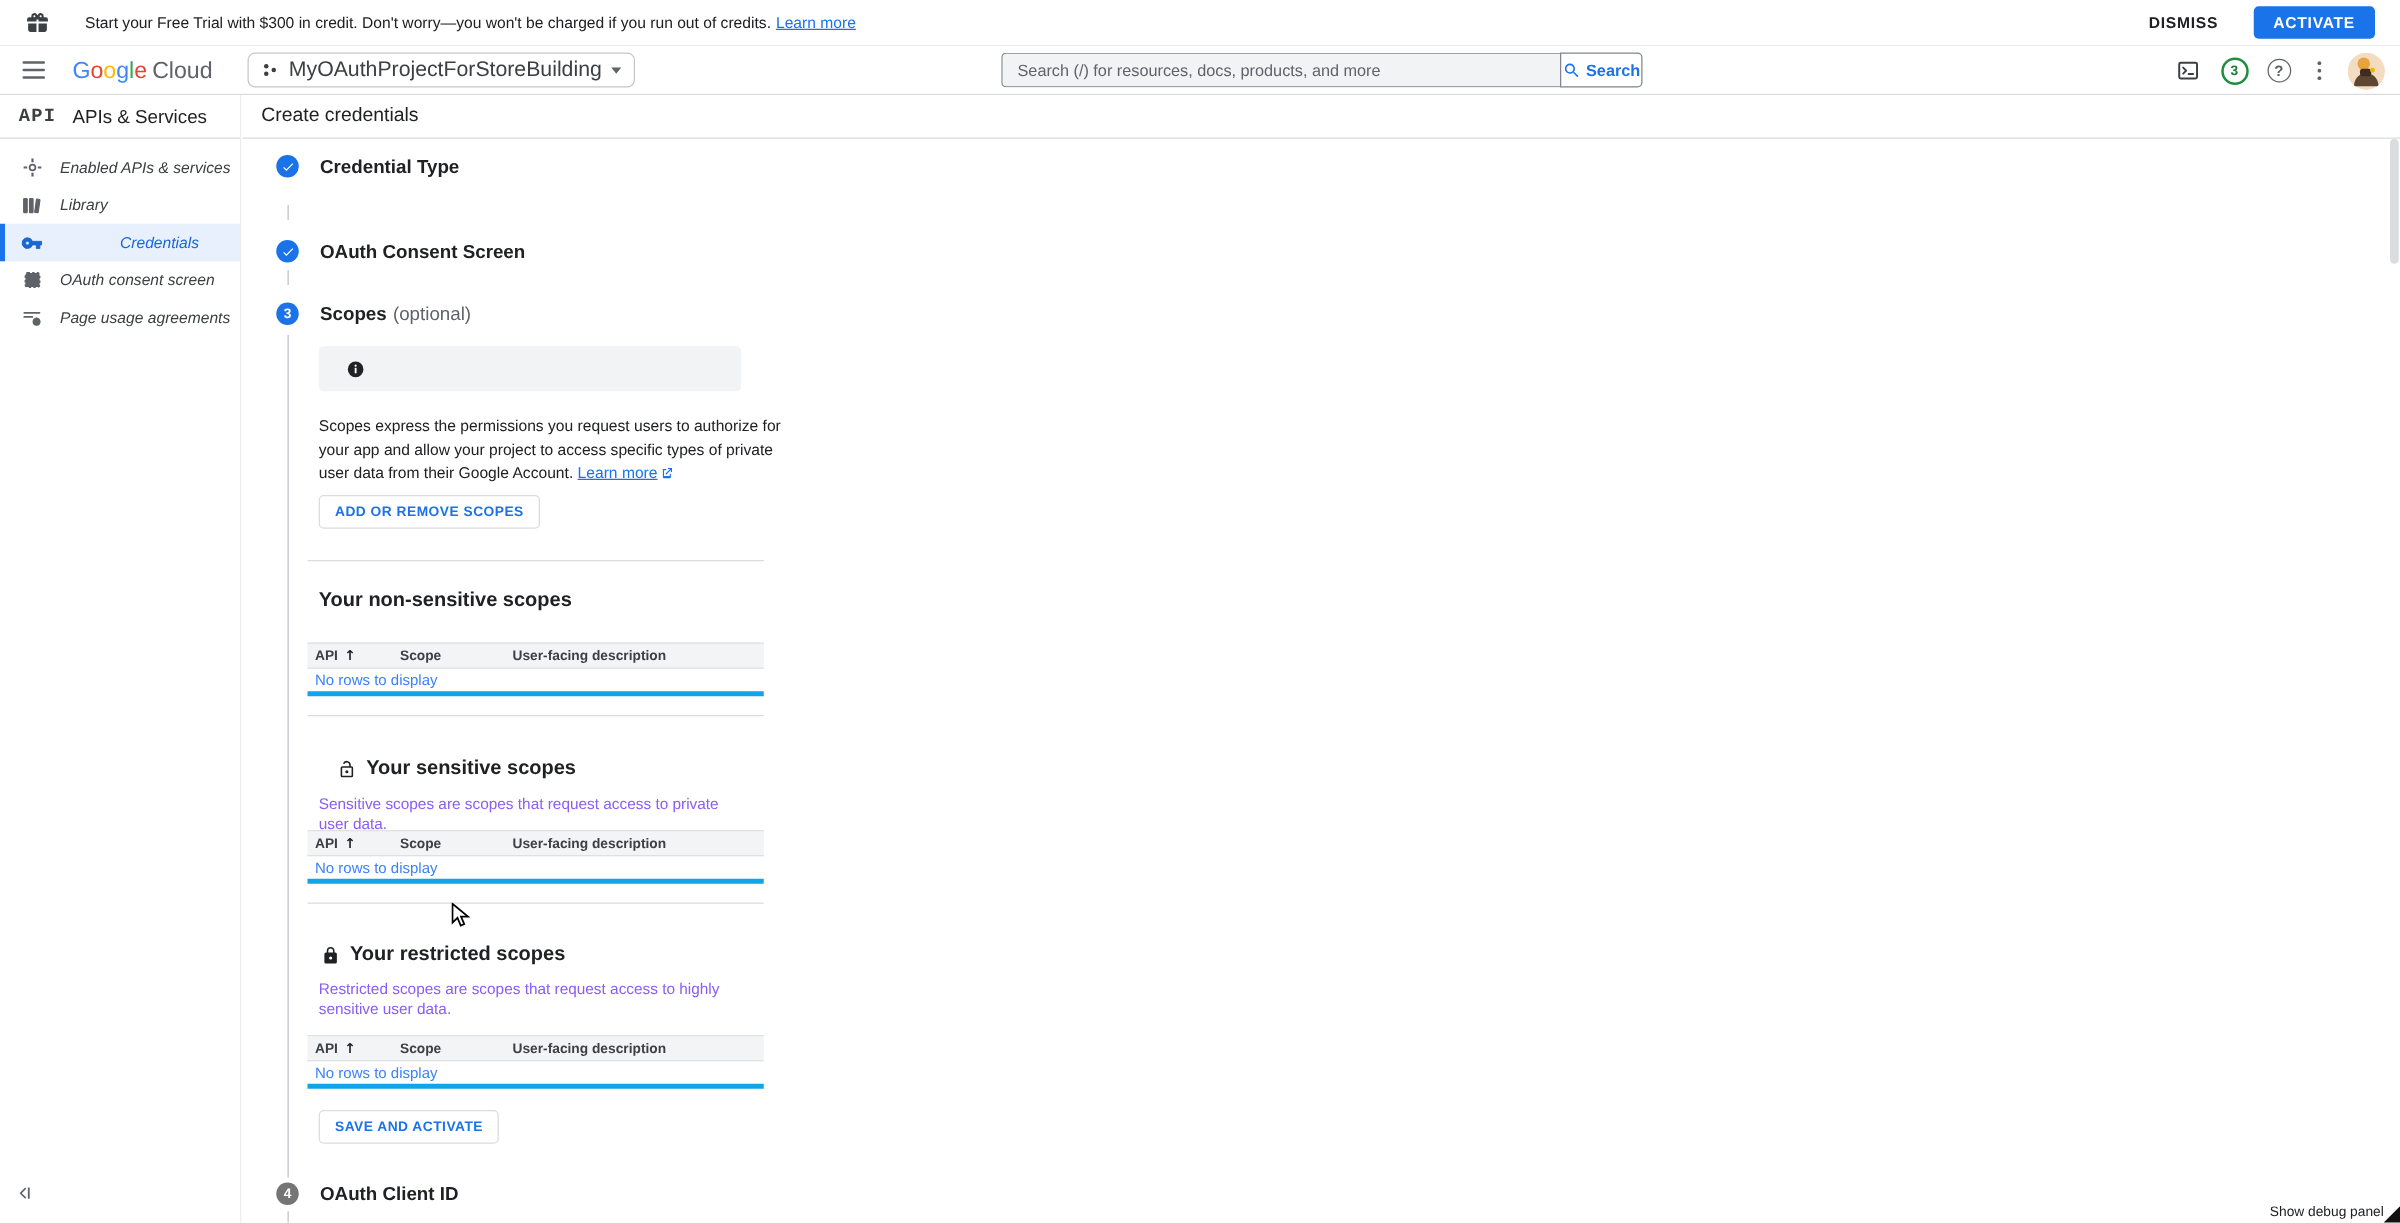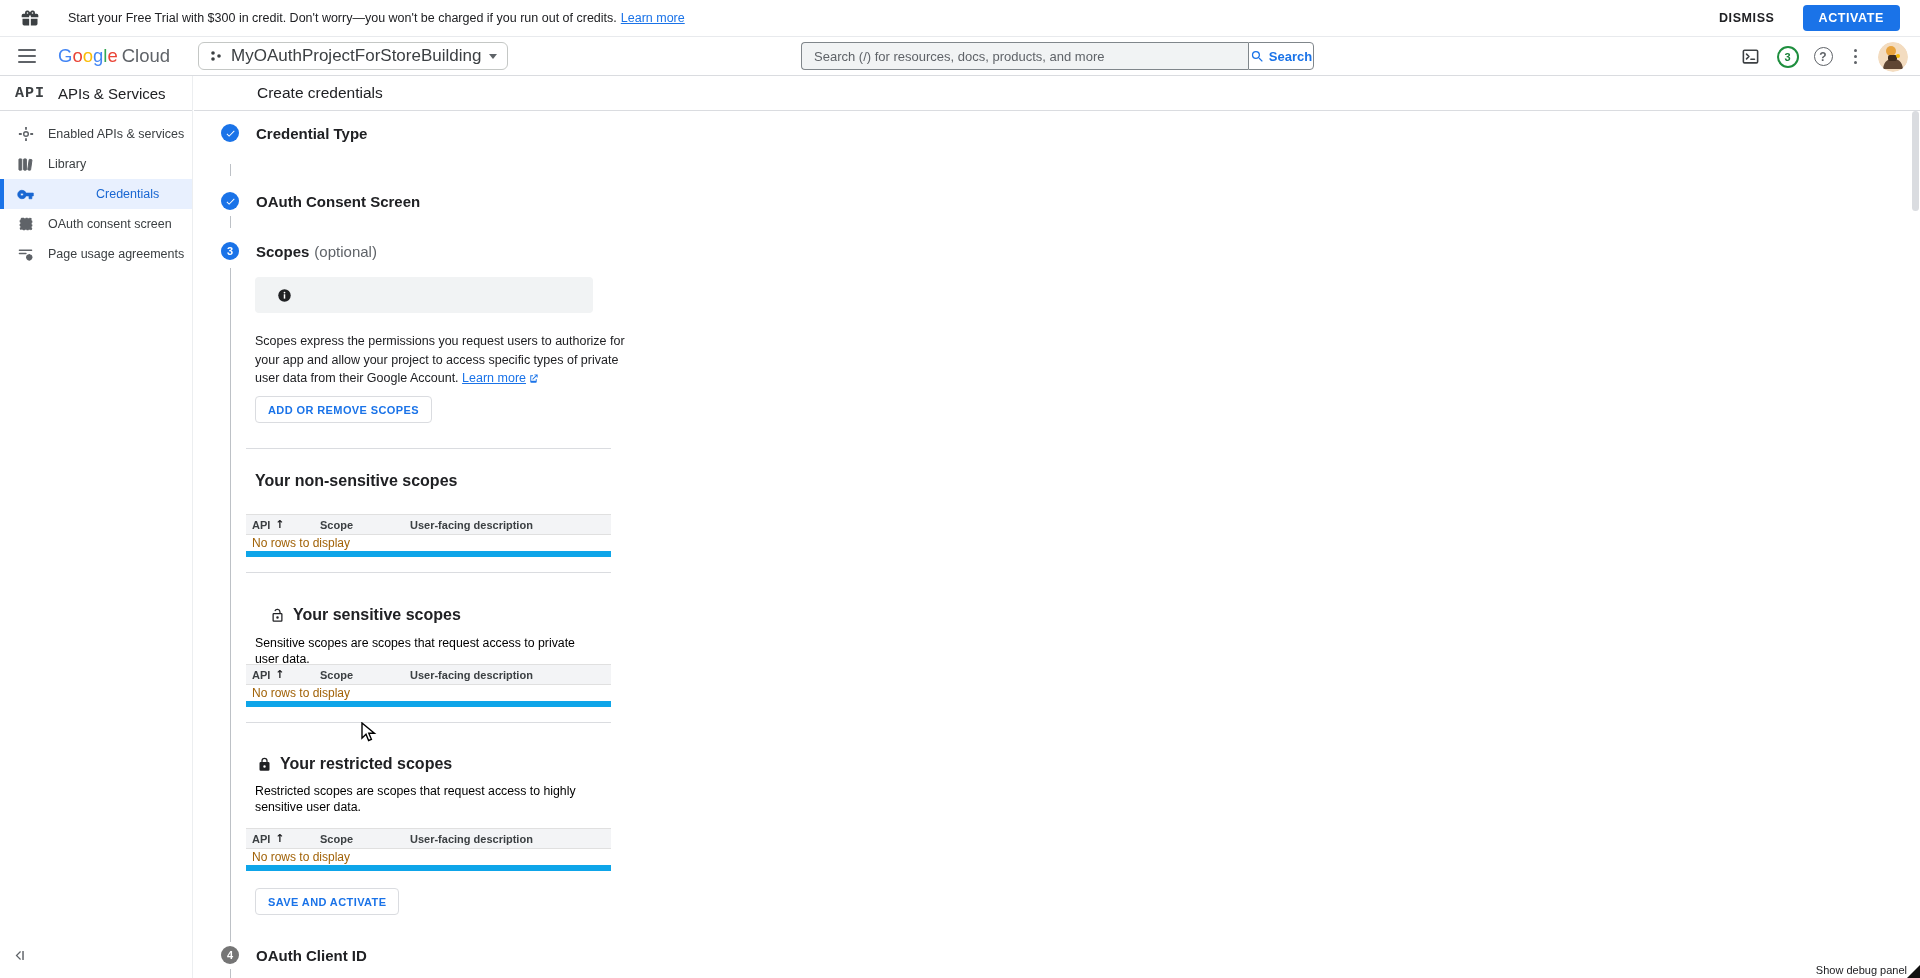"Create credentials" .page-title { margin-left: 48px -> none }
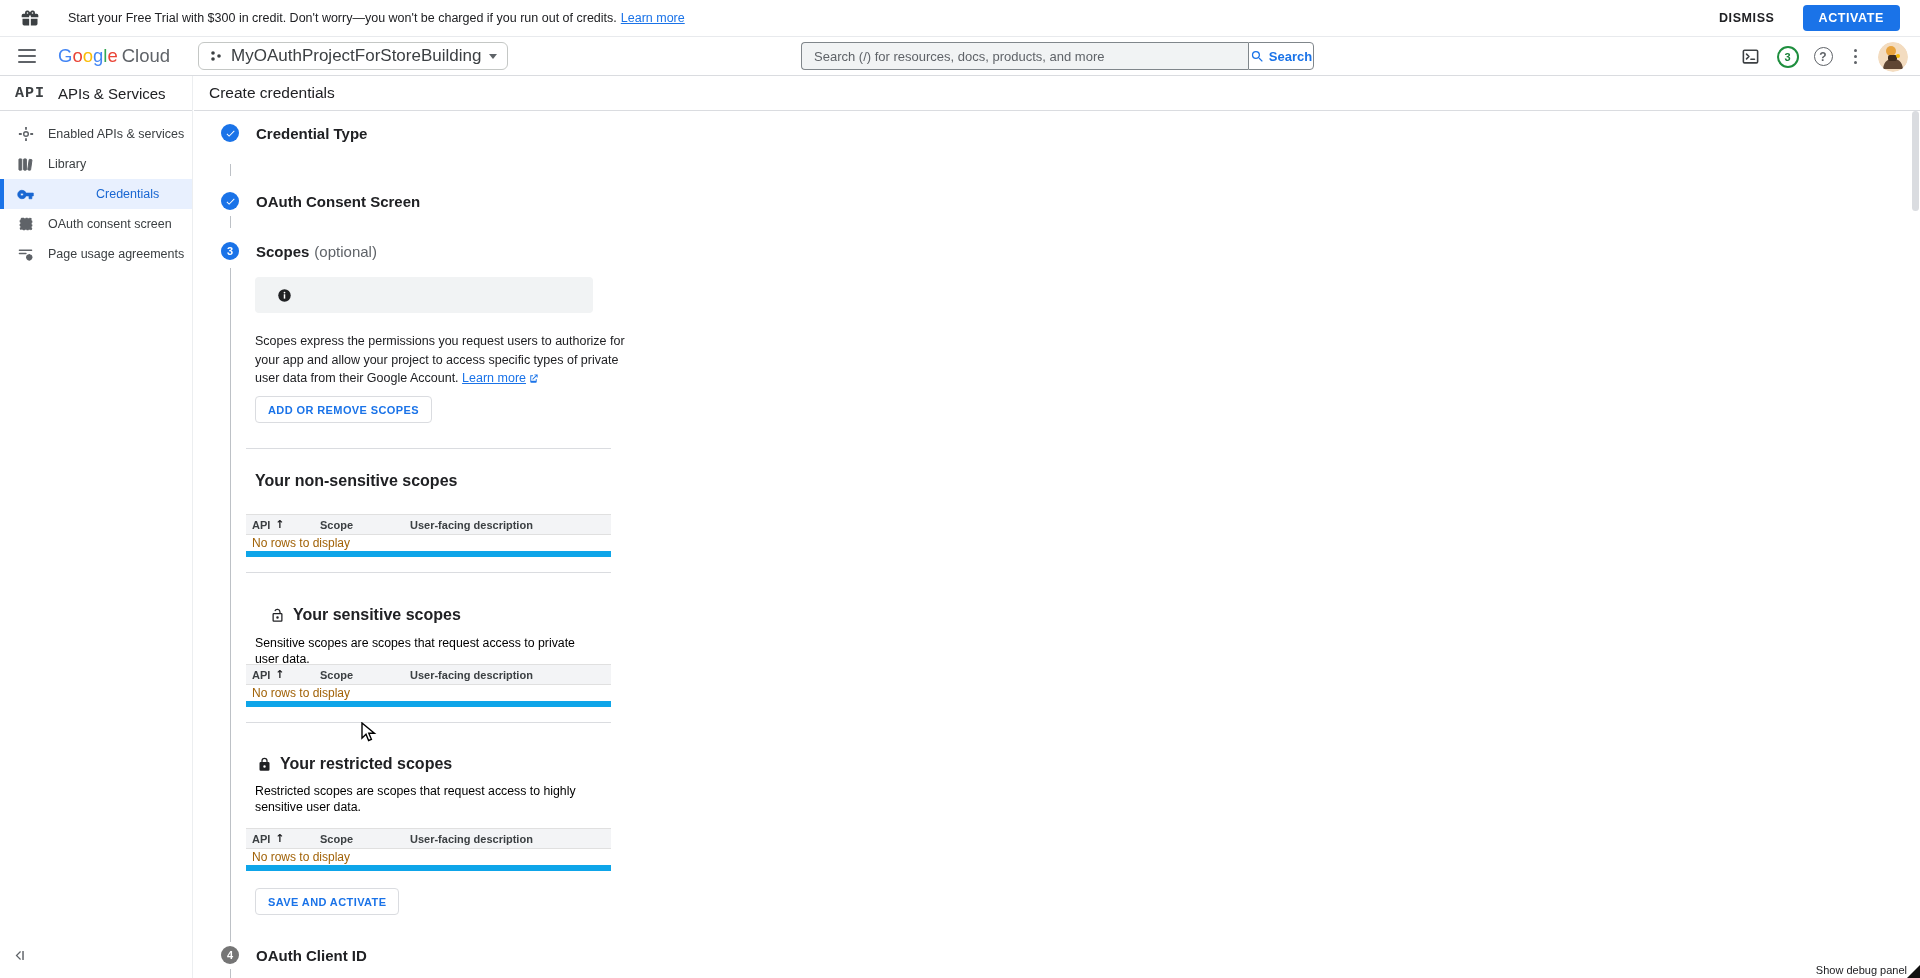"Enabled APIs & services" .sb-items { font-style: none -> italic }
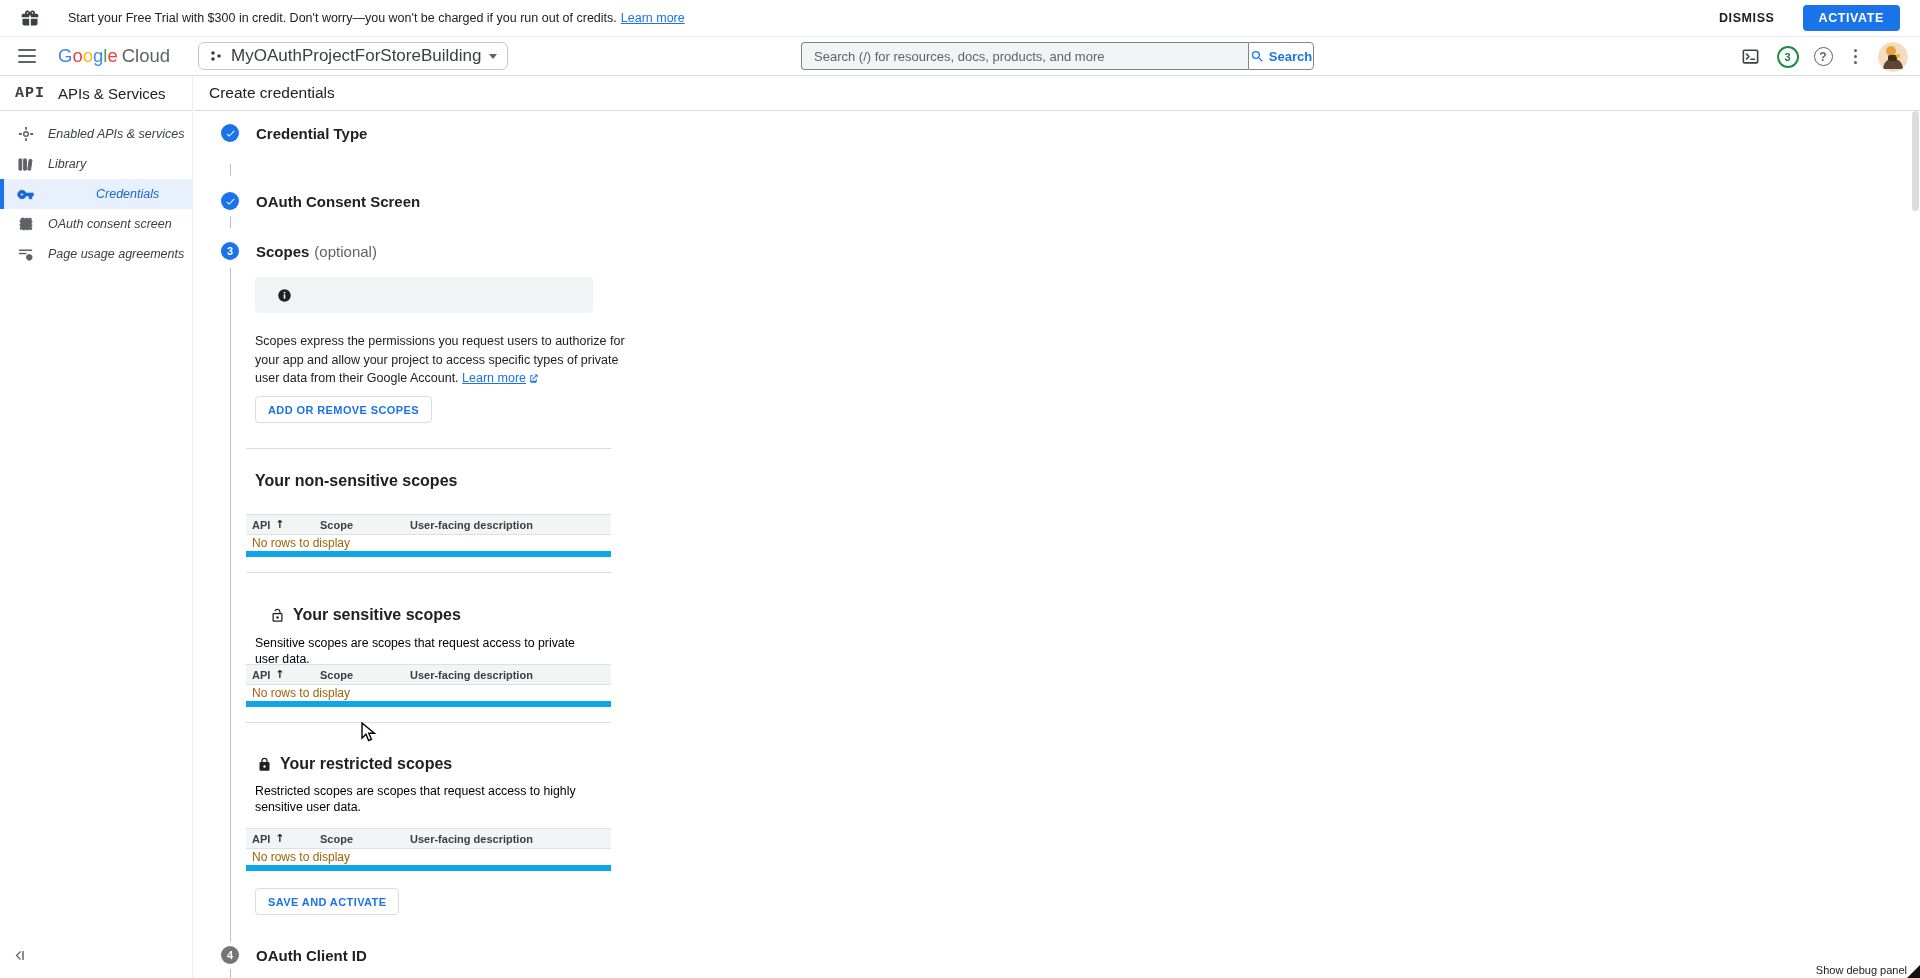"No rows to display" .stable .tbody { border-bottom: 6px solid #0ea5e9 -> 4px solid #0ea5e9; color: #a16207 -> #3b82f6 }
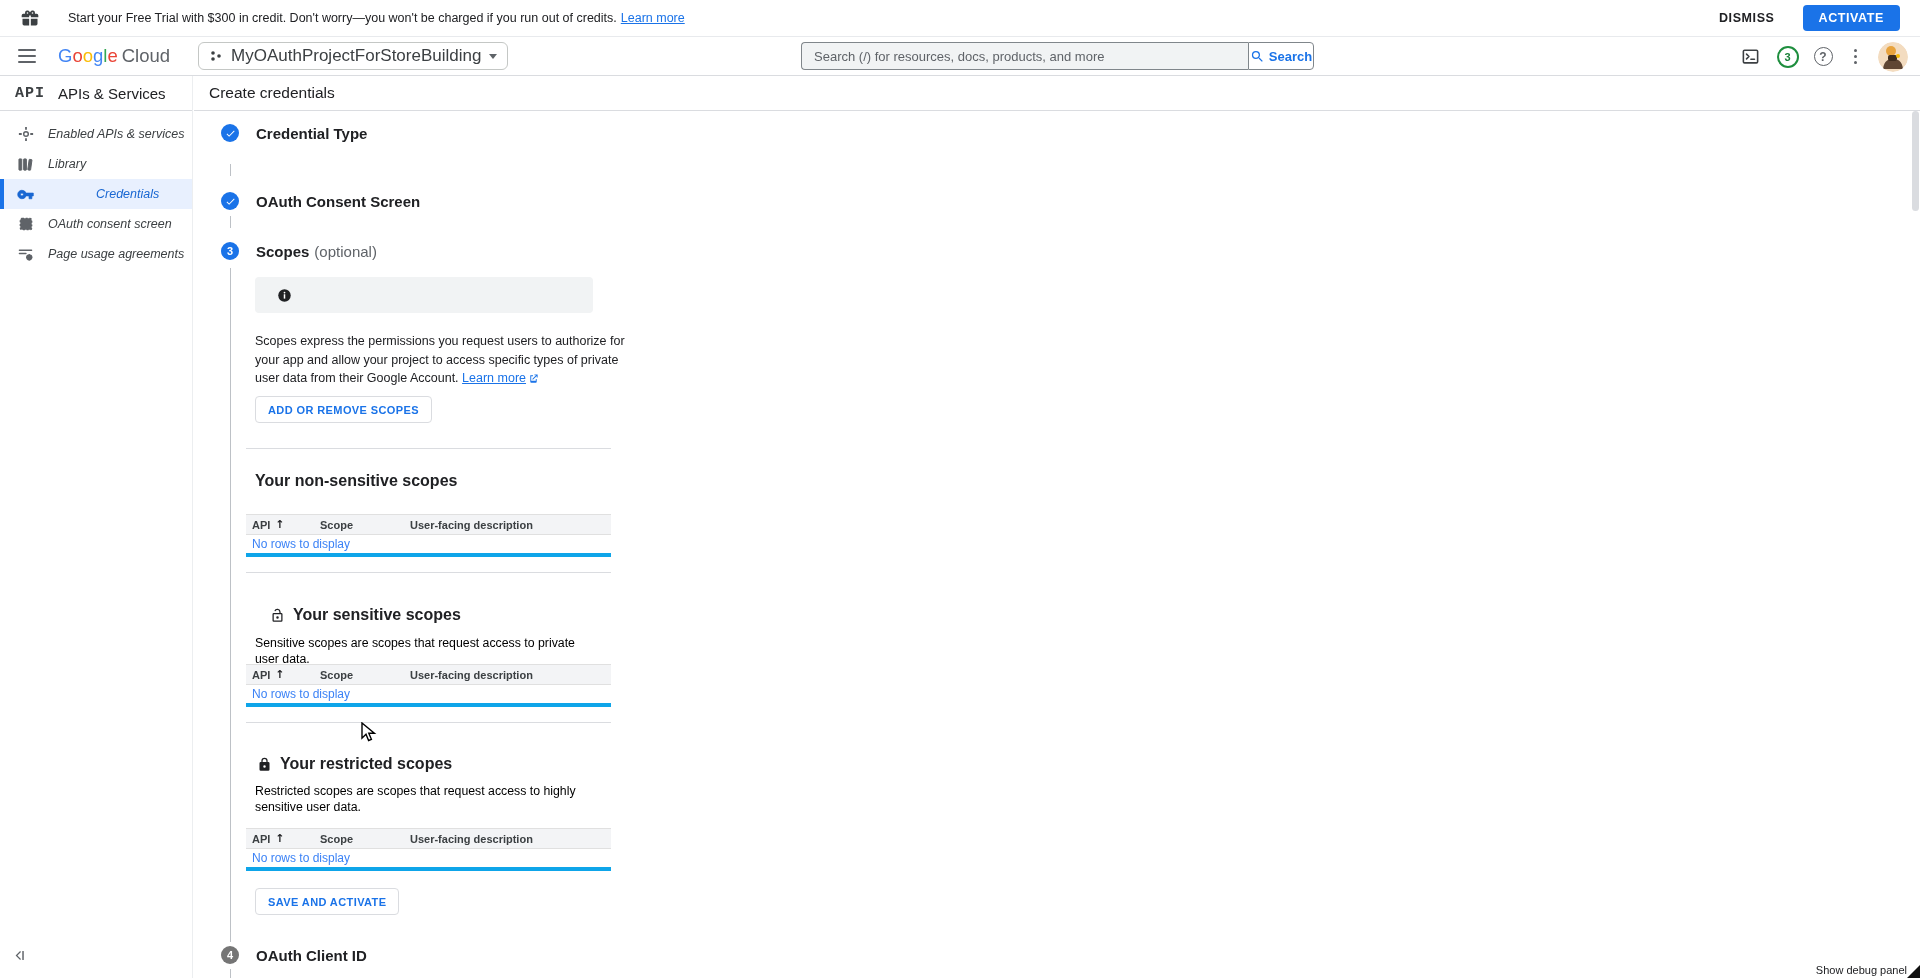"Sensitive scopes are scopes that" .sec-sub { color: #000000 -> #8b5cf6 }
